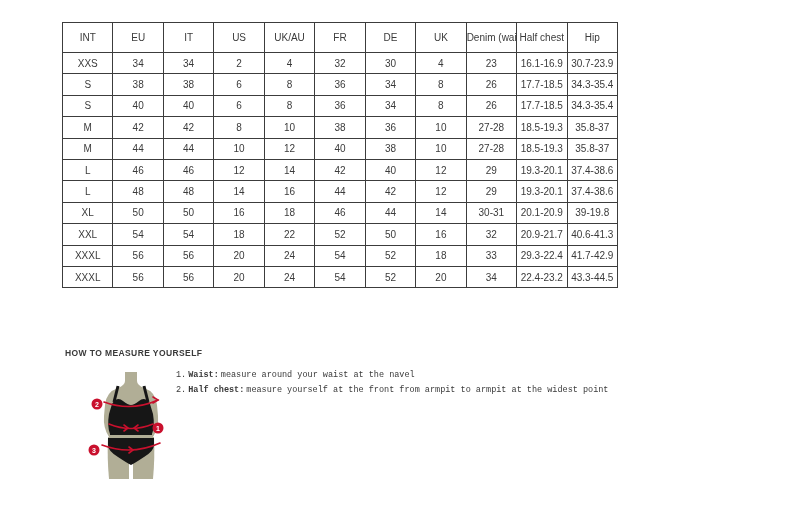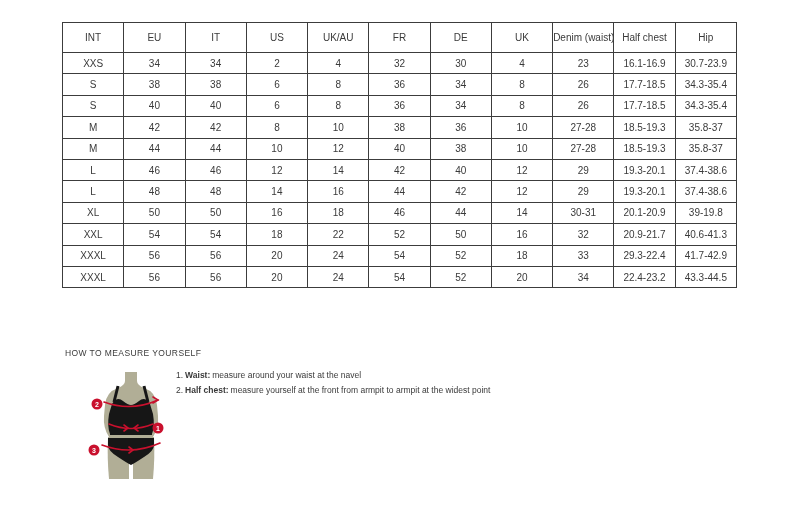"INT" .size-table { width: 675px -> 556px }
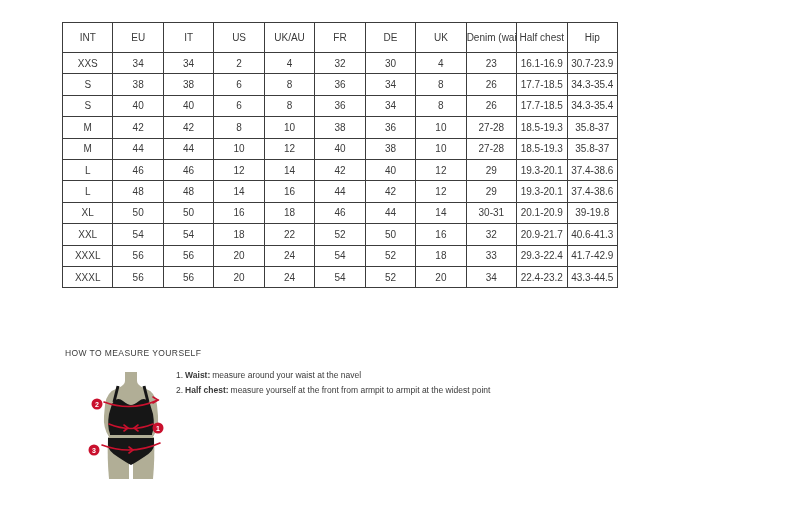"HOW TO MEASURE YOURSELF" .measure-title { font-weight: normal -> bold }
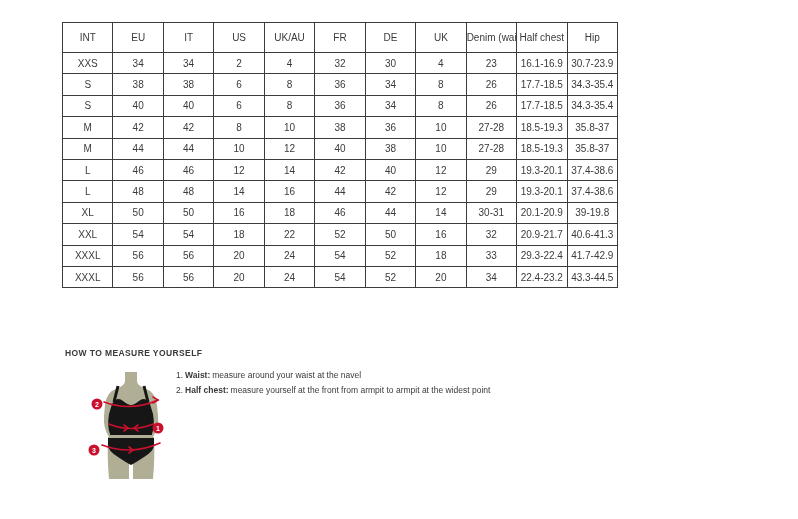"1. Waist: measure around your" .instruction-line { font-family: none -> Liberation Mono, monospace }
